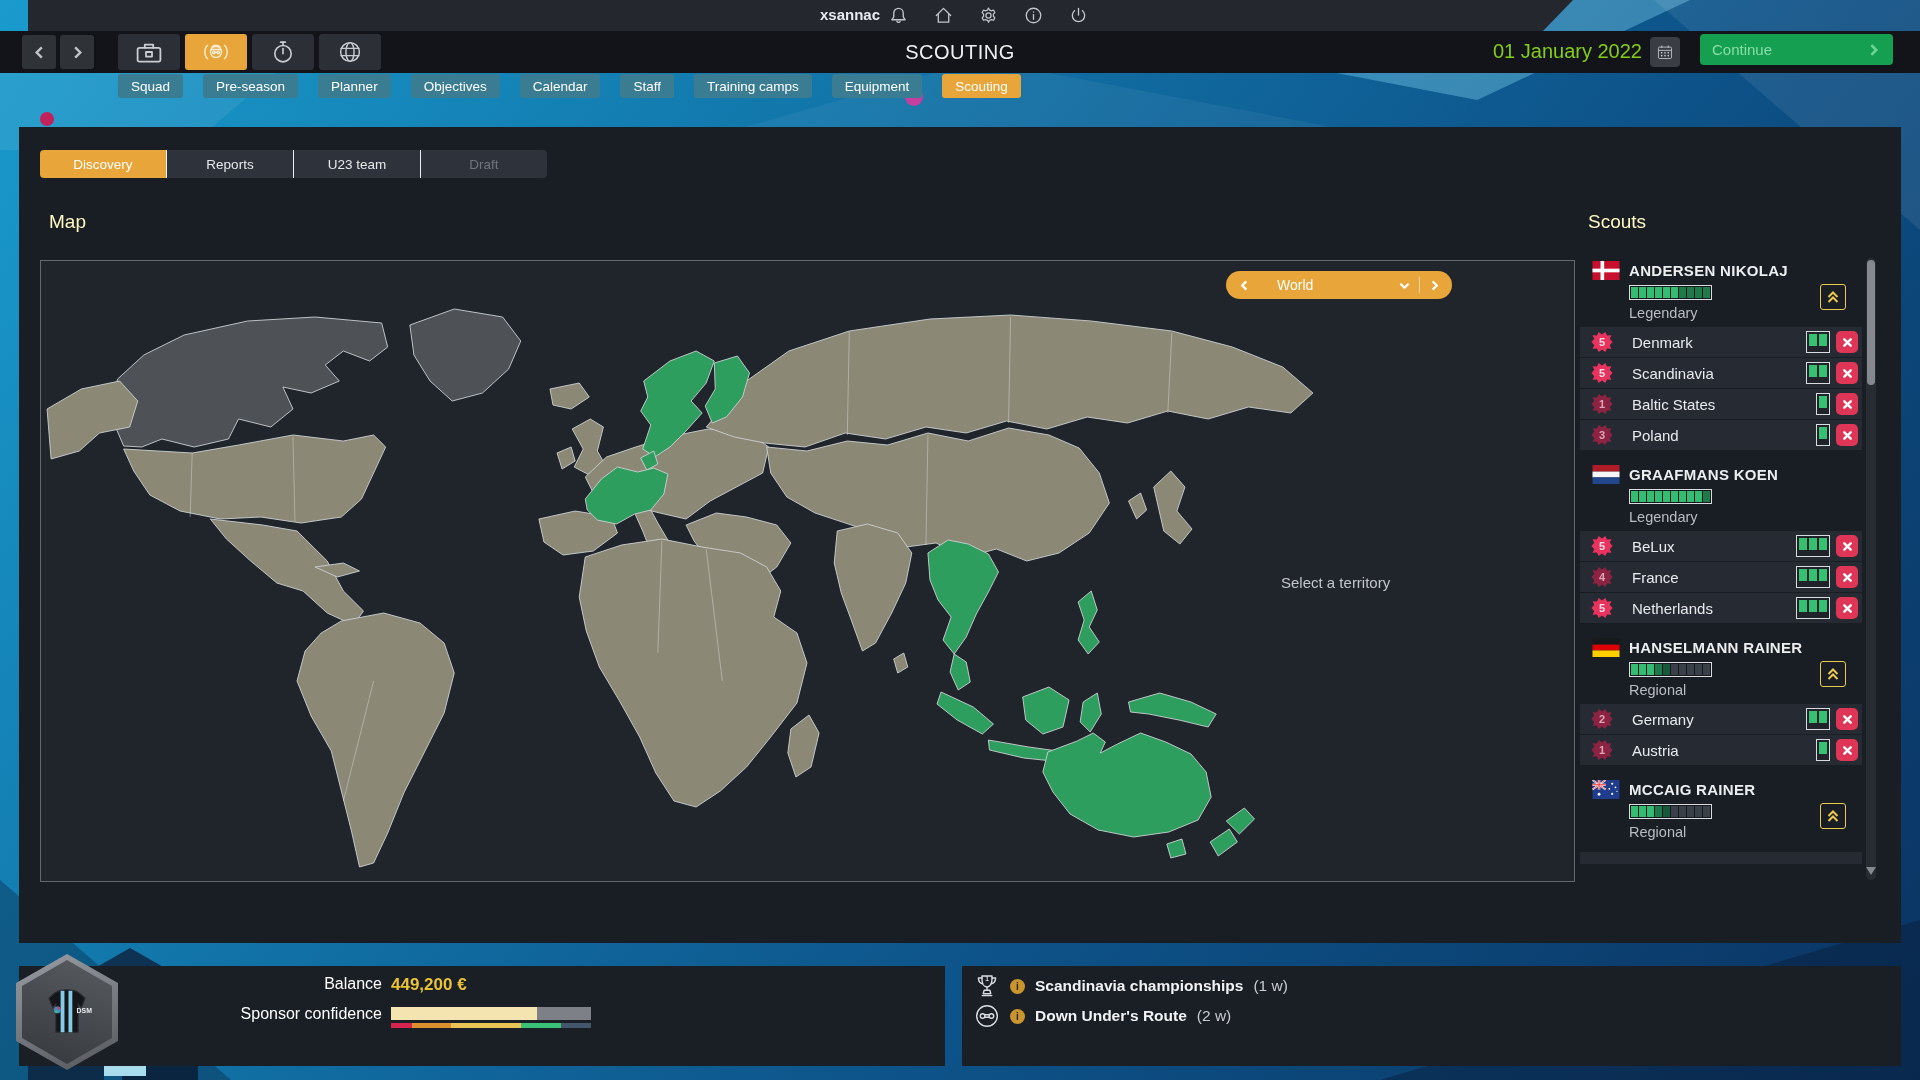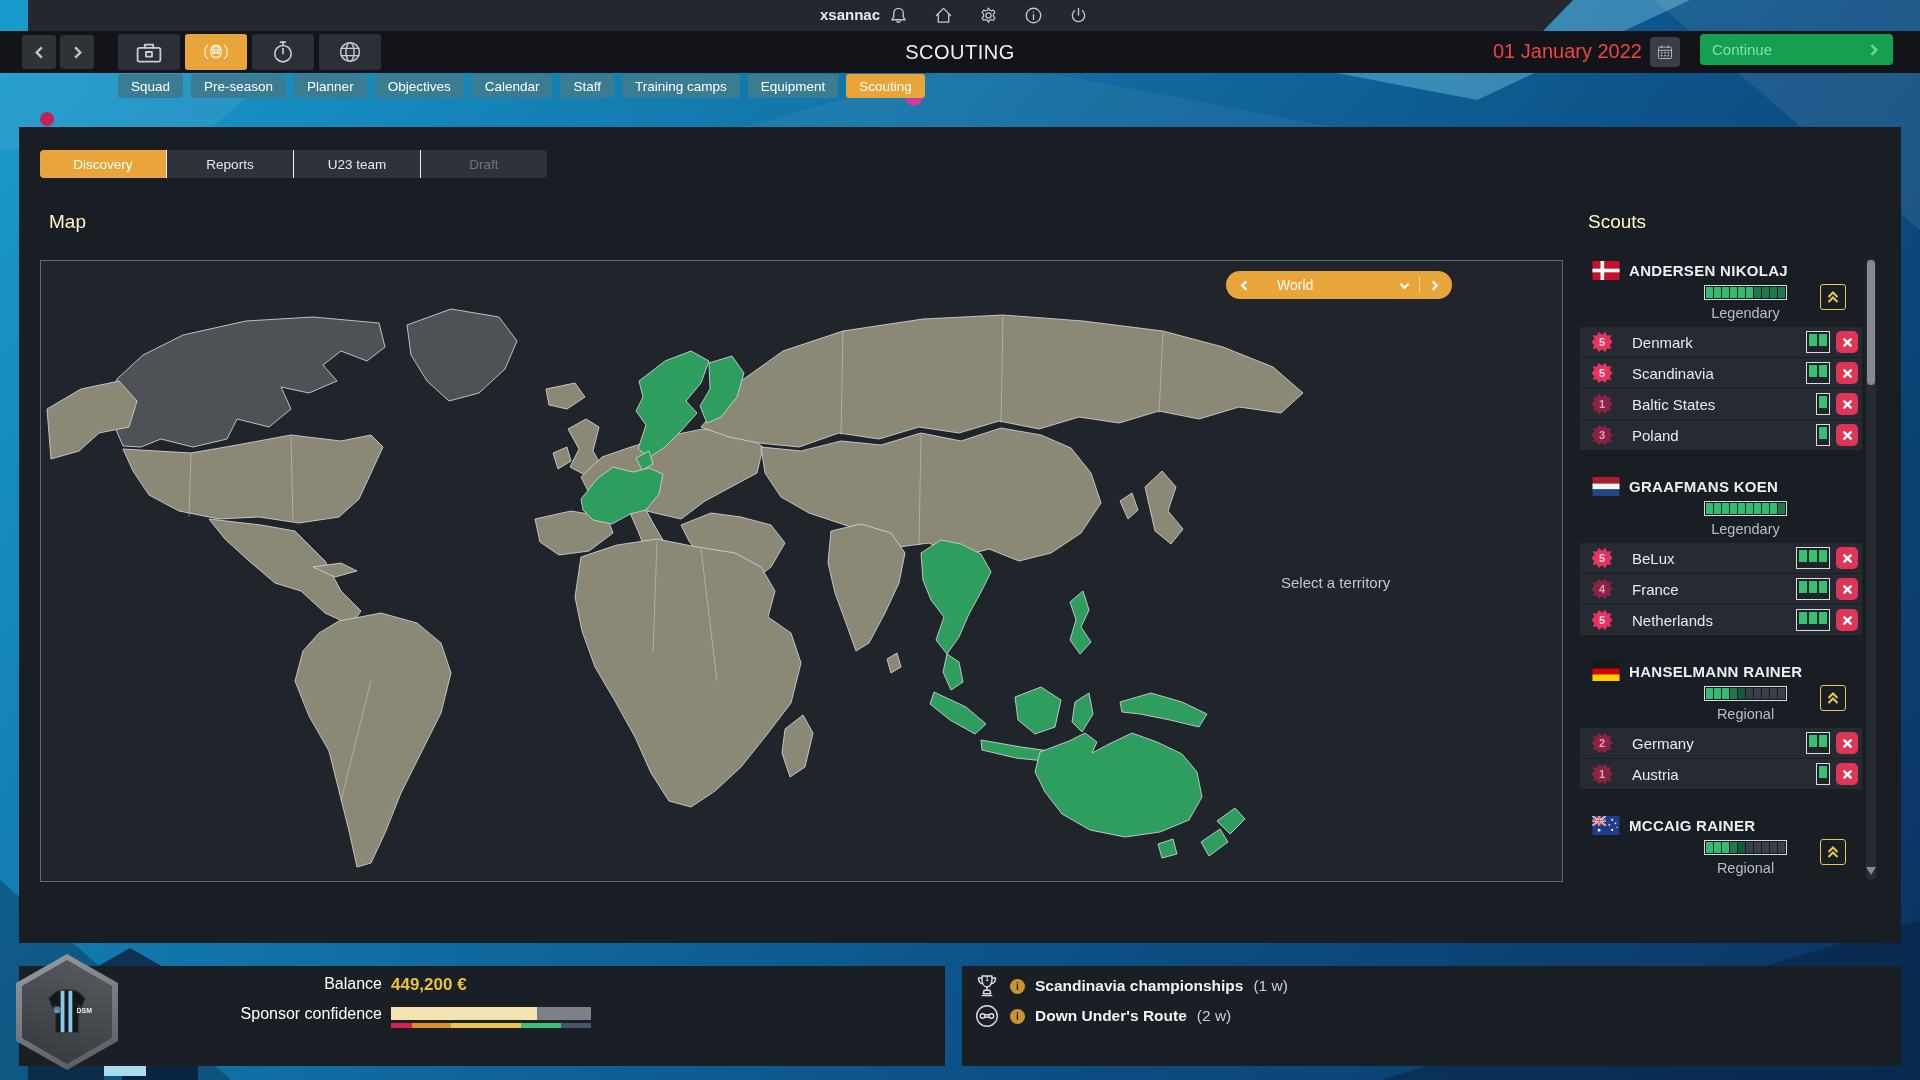"01 January 2022" .nav-date { color: #ef4444 -> #84cc16 }
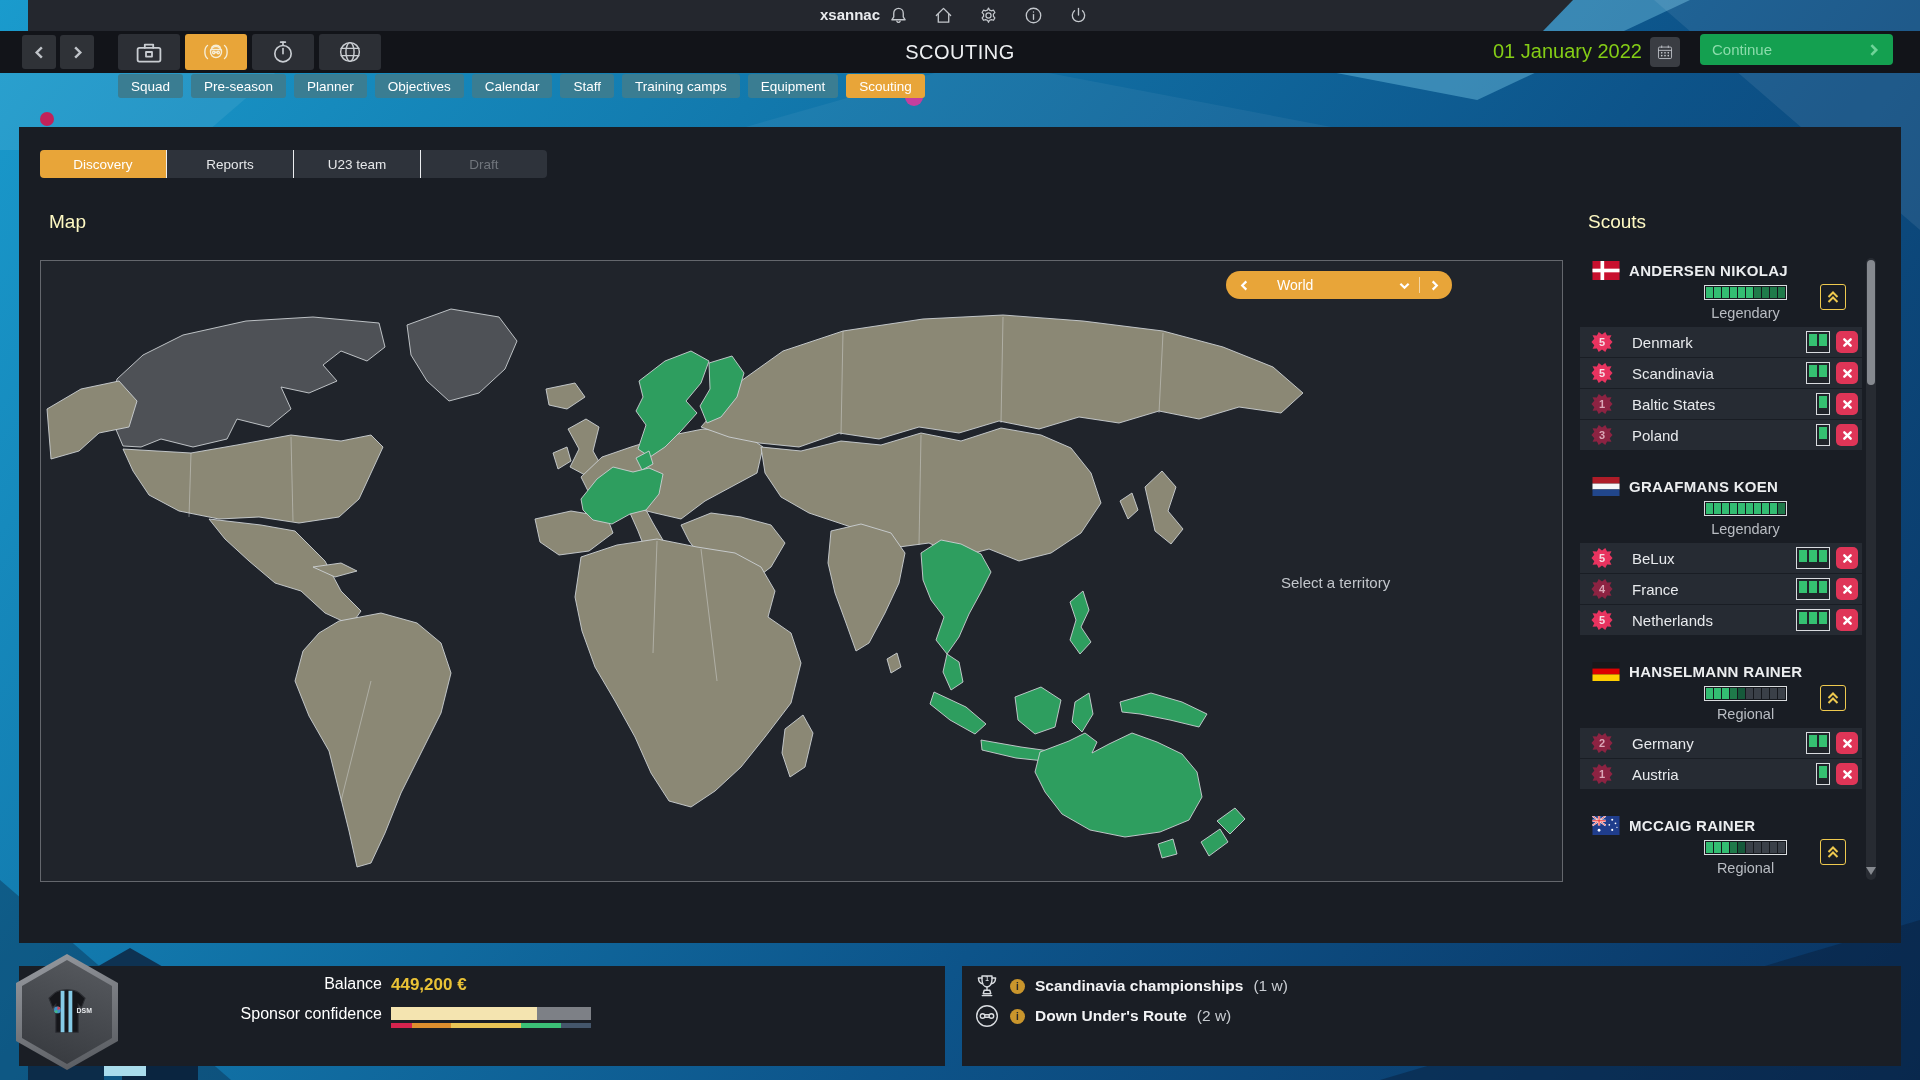"Squad" .tabstrip { gap: 8px -> 20px }
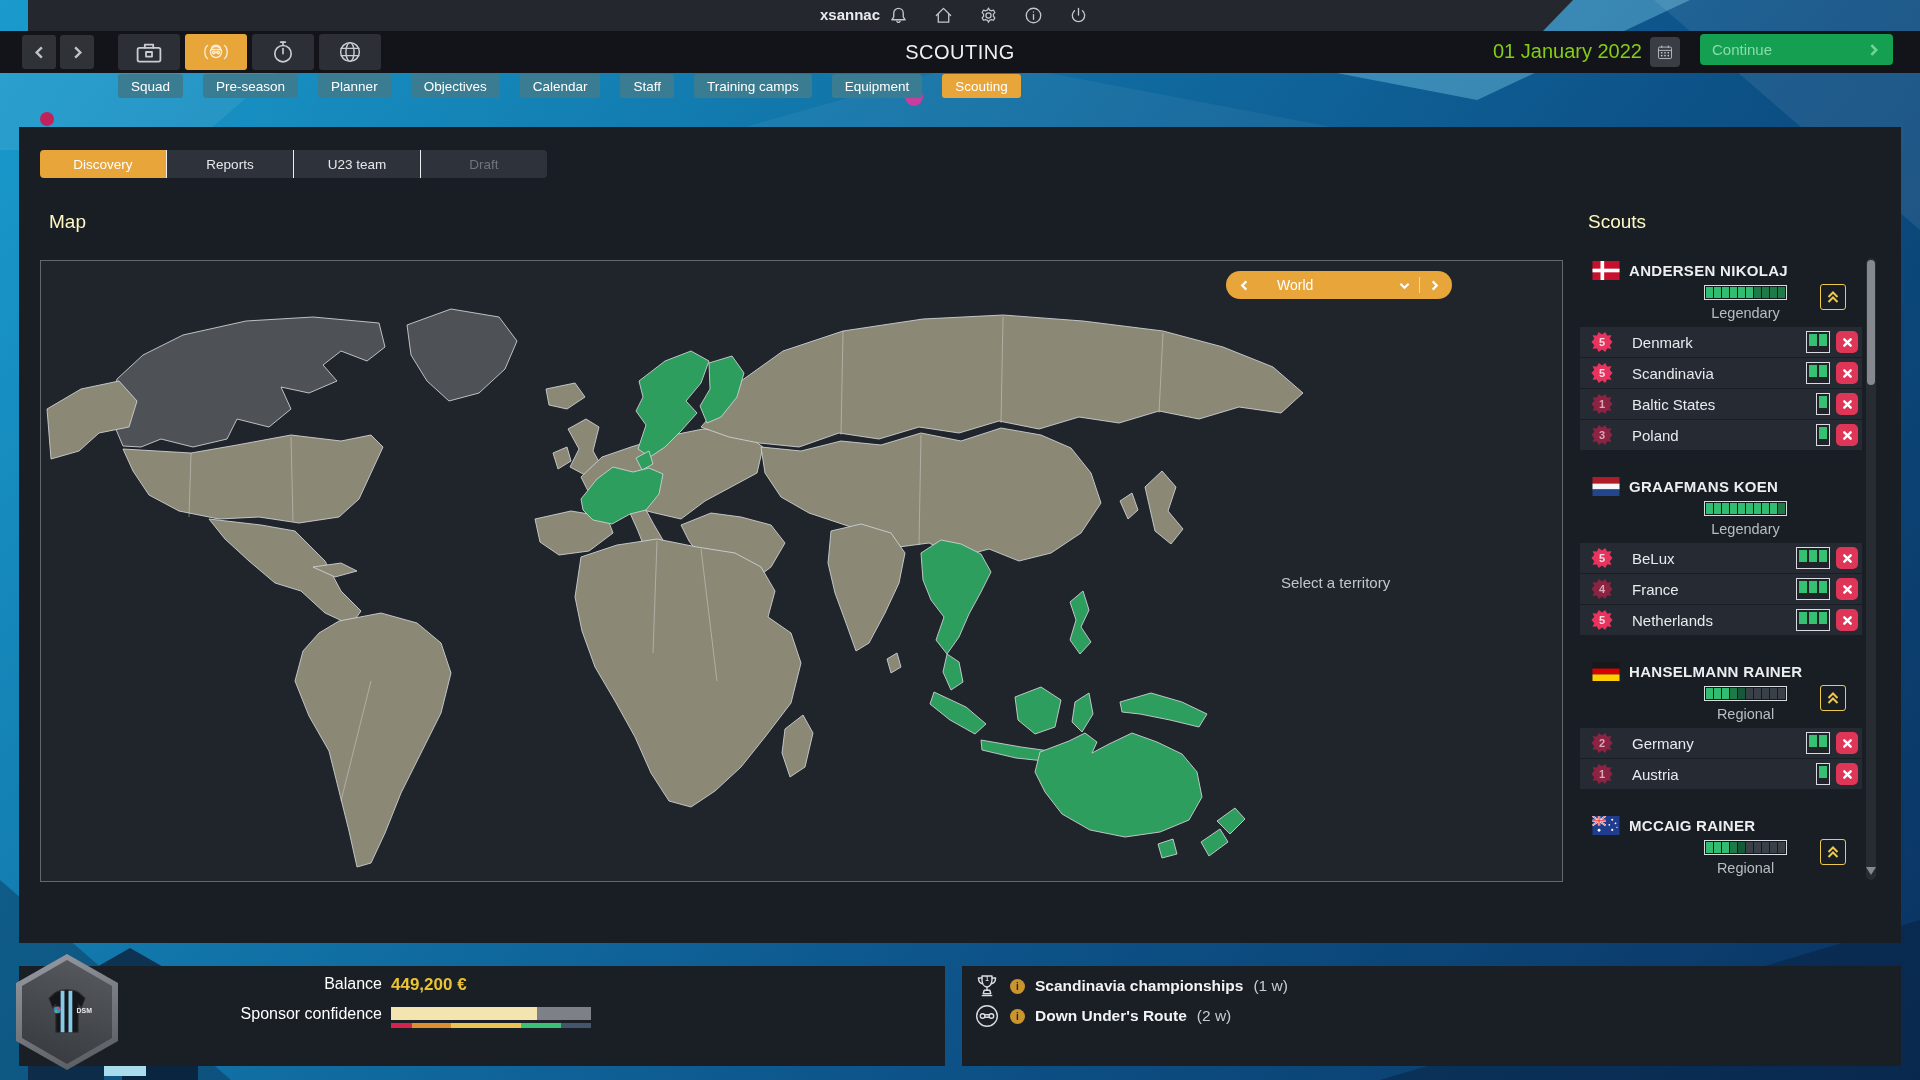"ANDERSEN NIKOLAJ" .scout { margin-bottom: 24px -> 12px; text-align: center -> none }
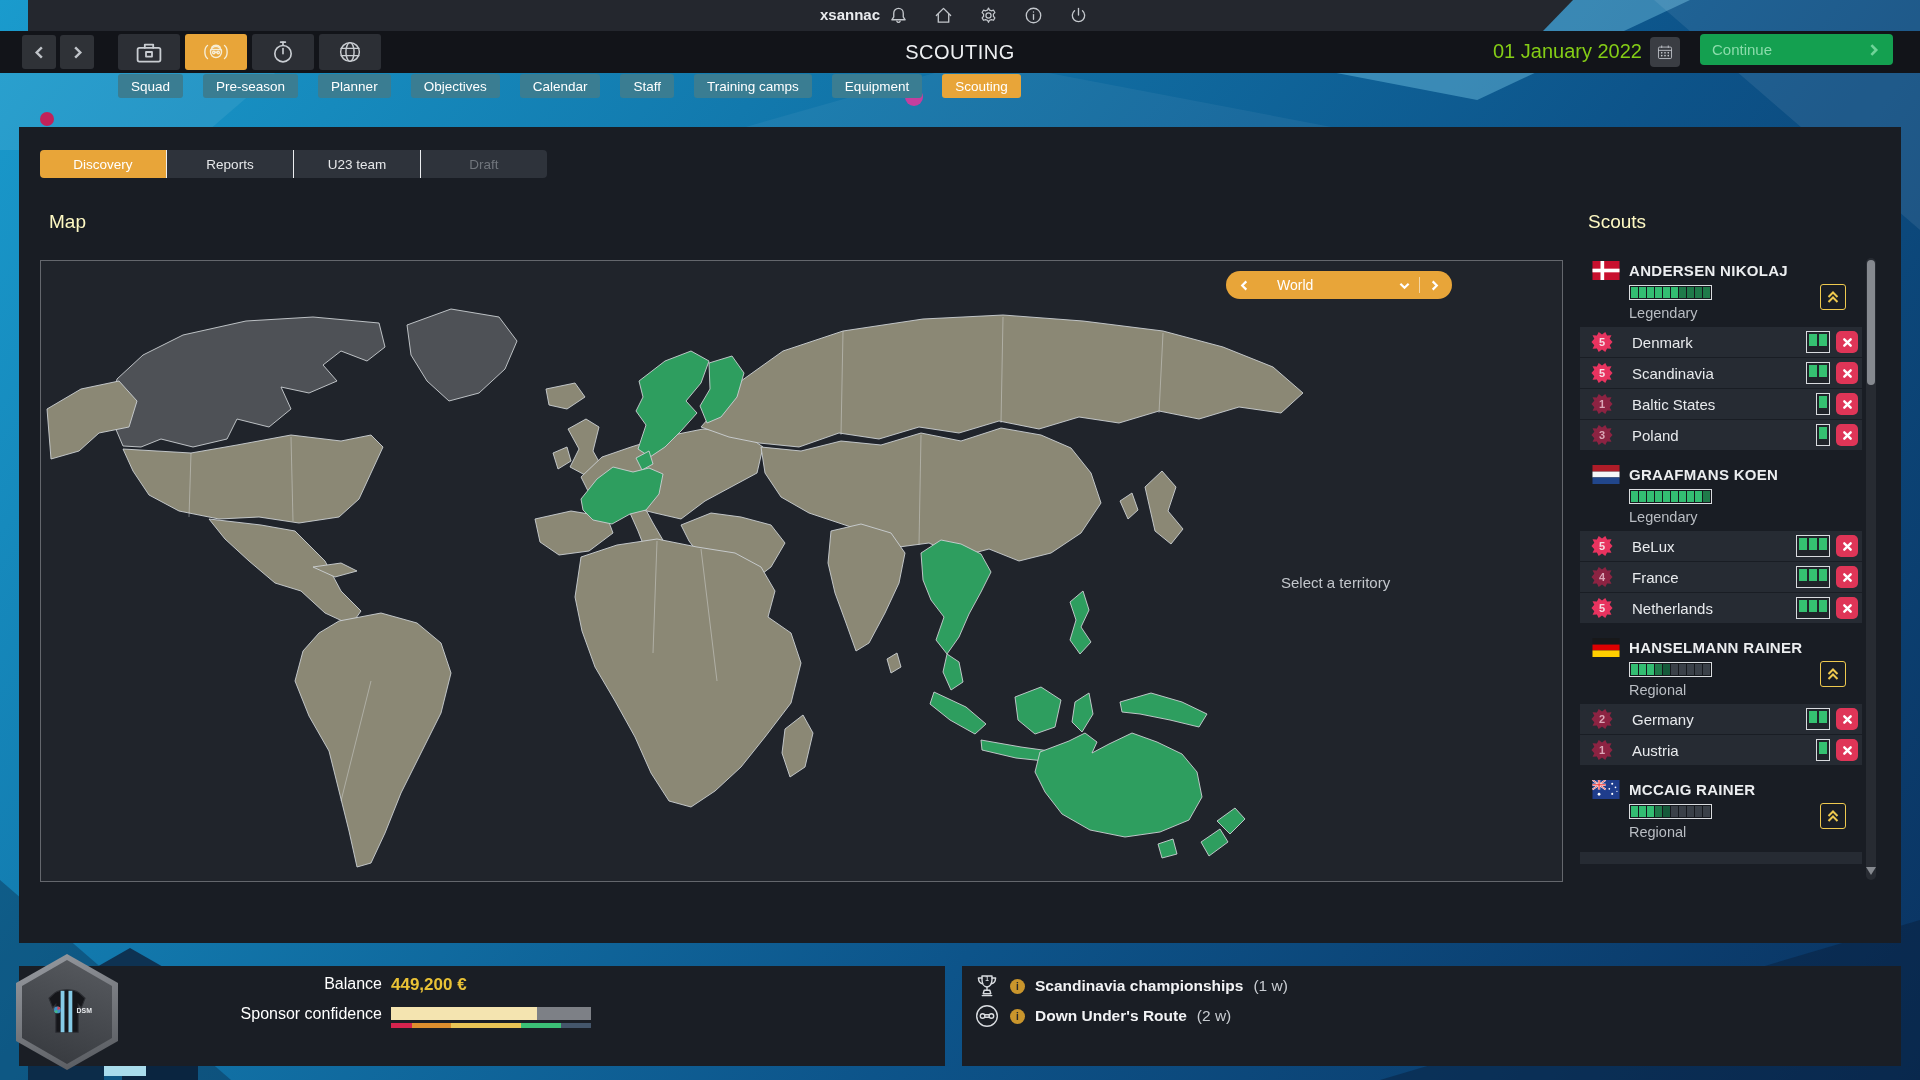"World" .map-panel { padding-left: none -> 12px }
